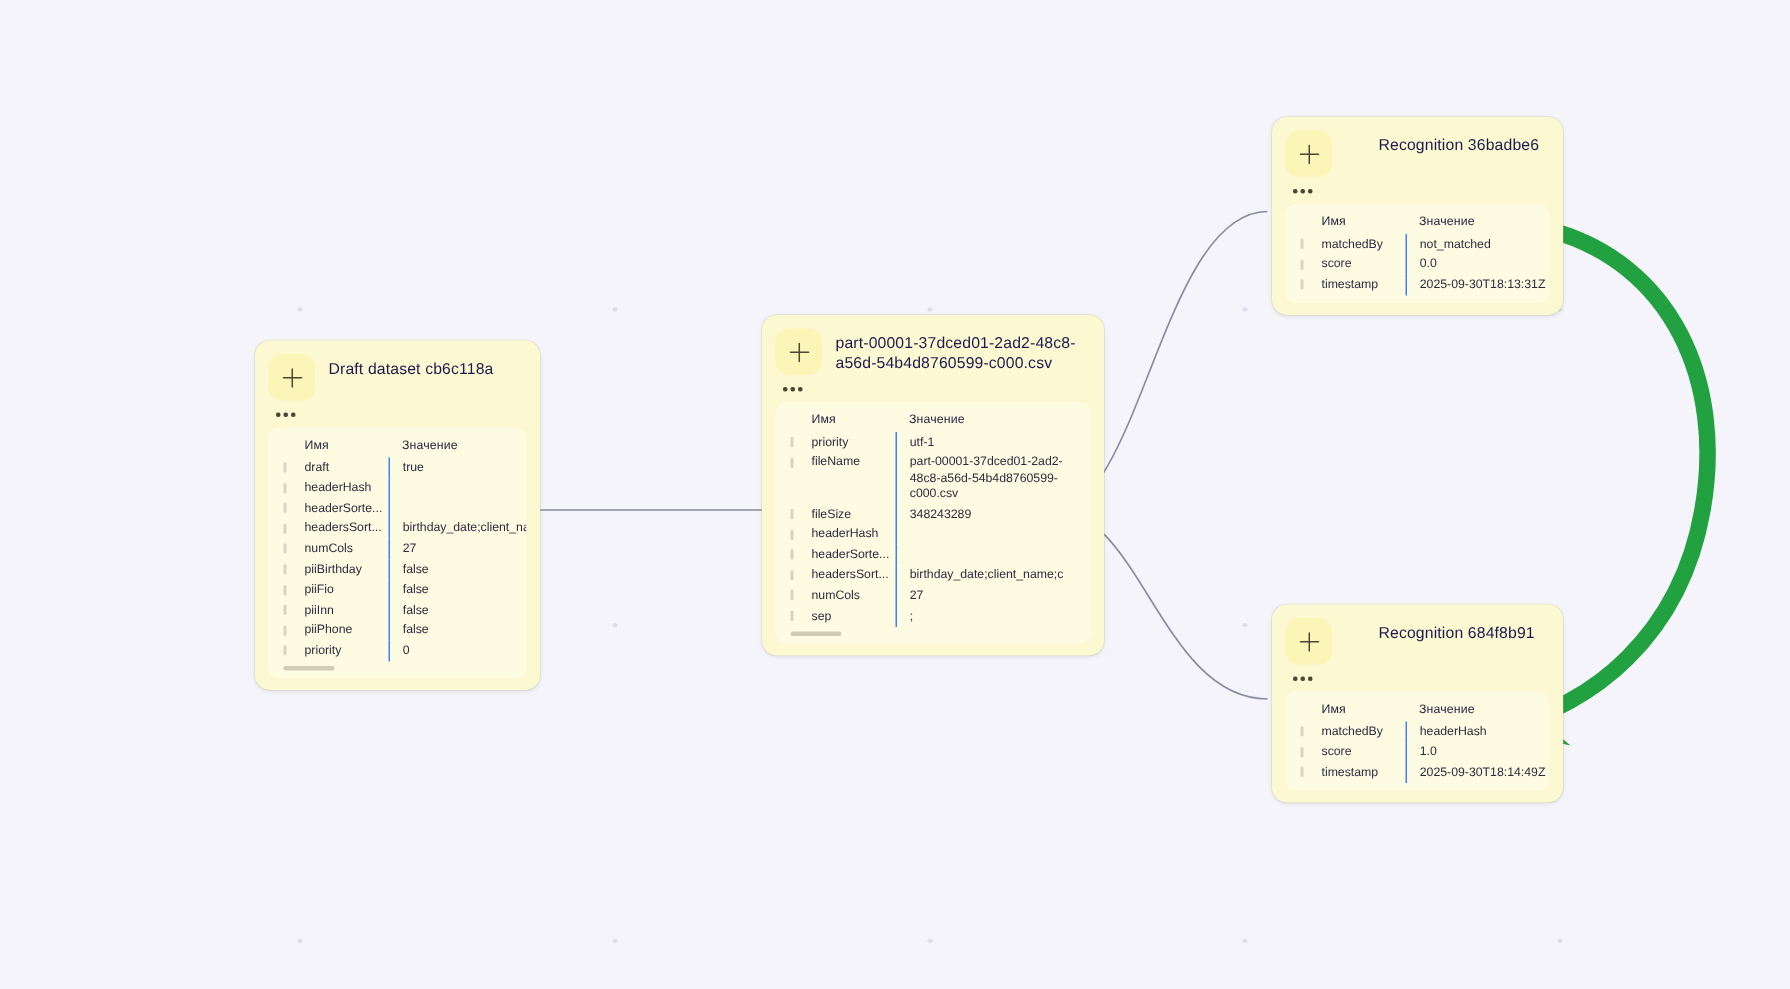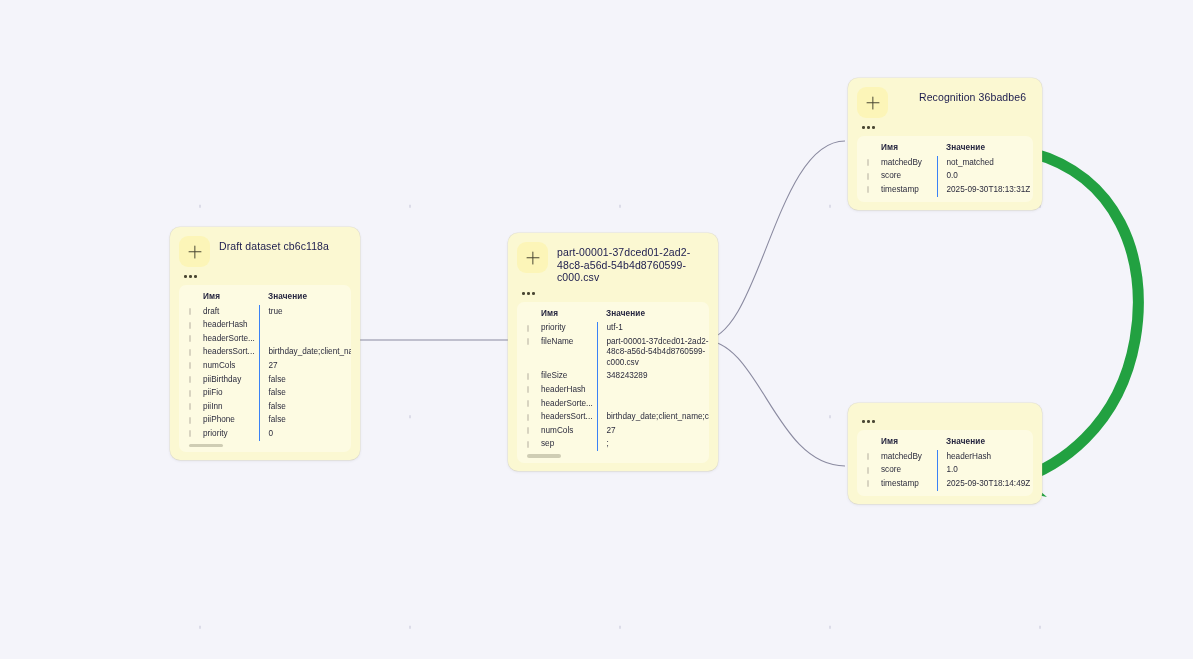"Имя" .prop-table th { font-weight: bold -> normal }
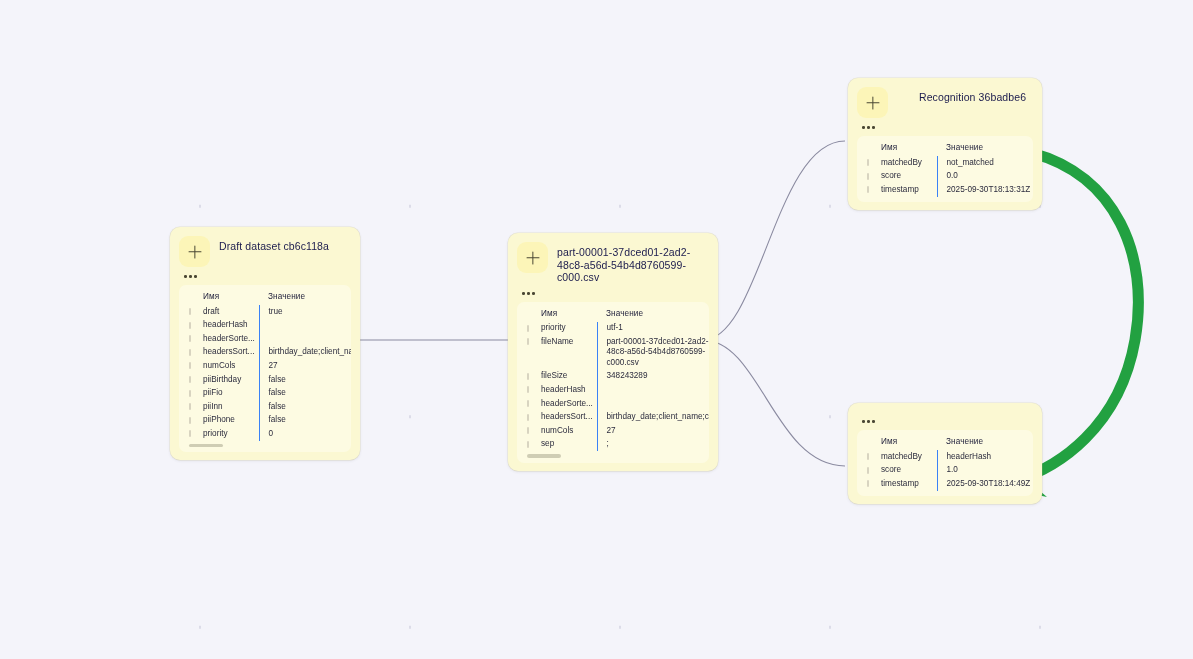"part-00001-37dced01-2ad2-48c8-a56d-54b4d" div.node { top: 233px -> 210px; width: 210px -> 228px }
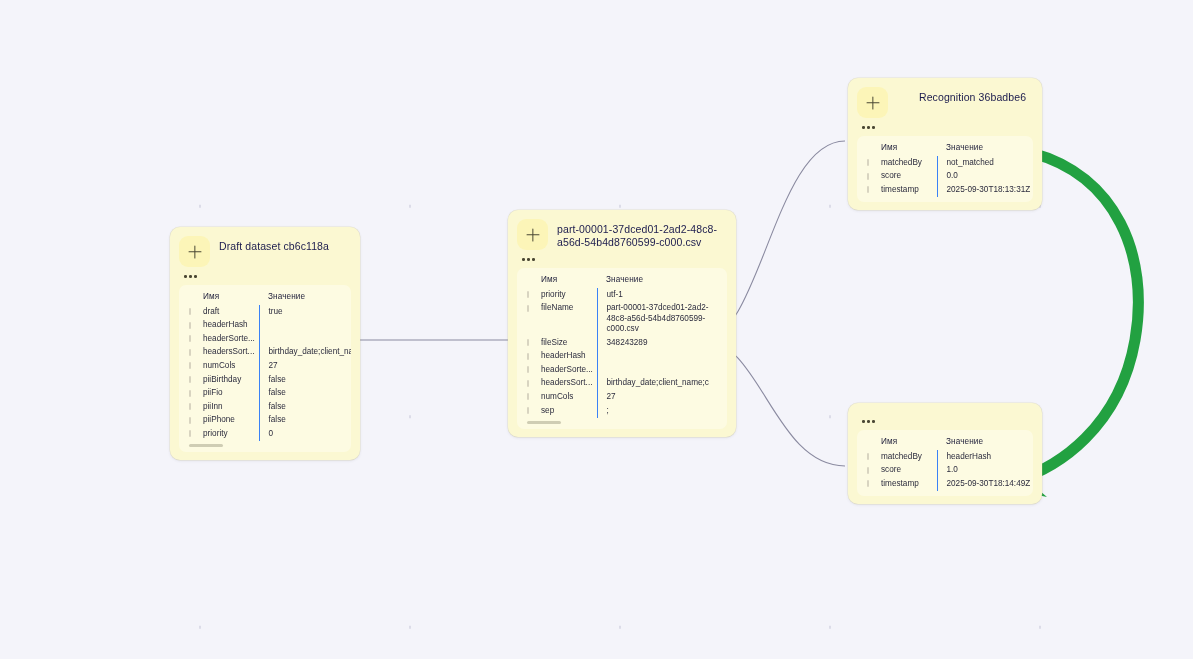"Recognition 684f8b91" div.node-head { html: none -> <div> <div></div> <div>Recognition 684f8b91</div> </div> }
